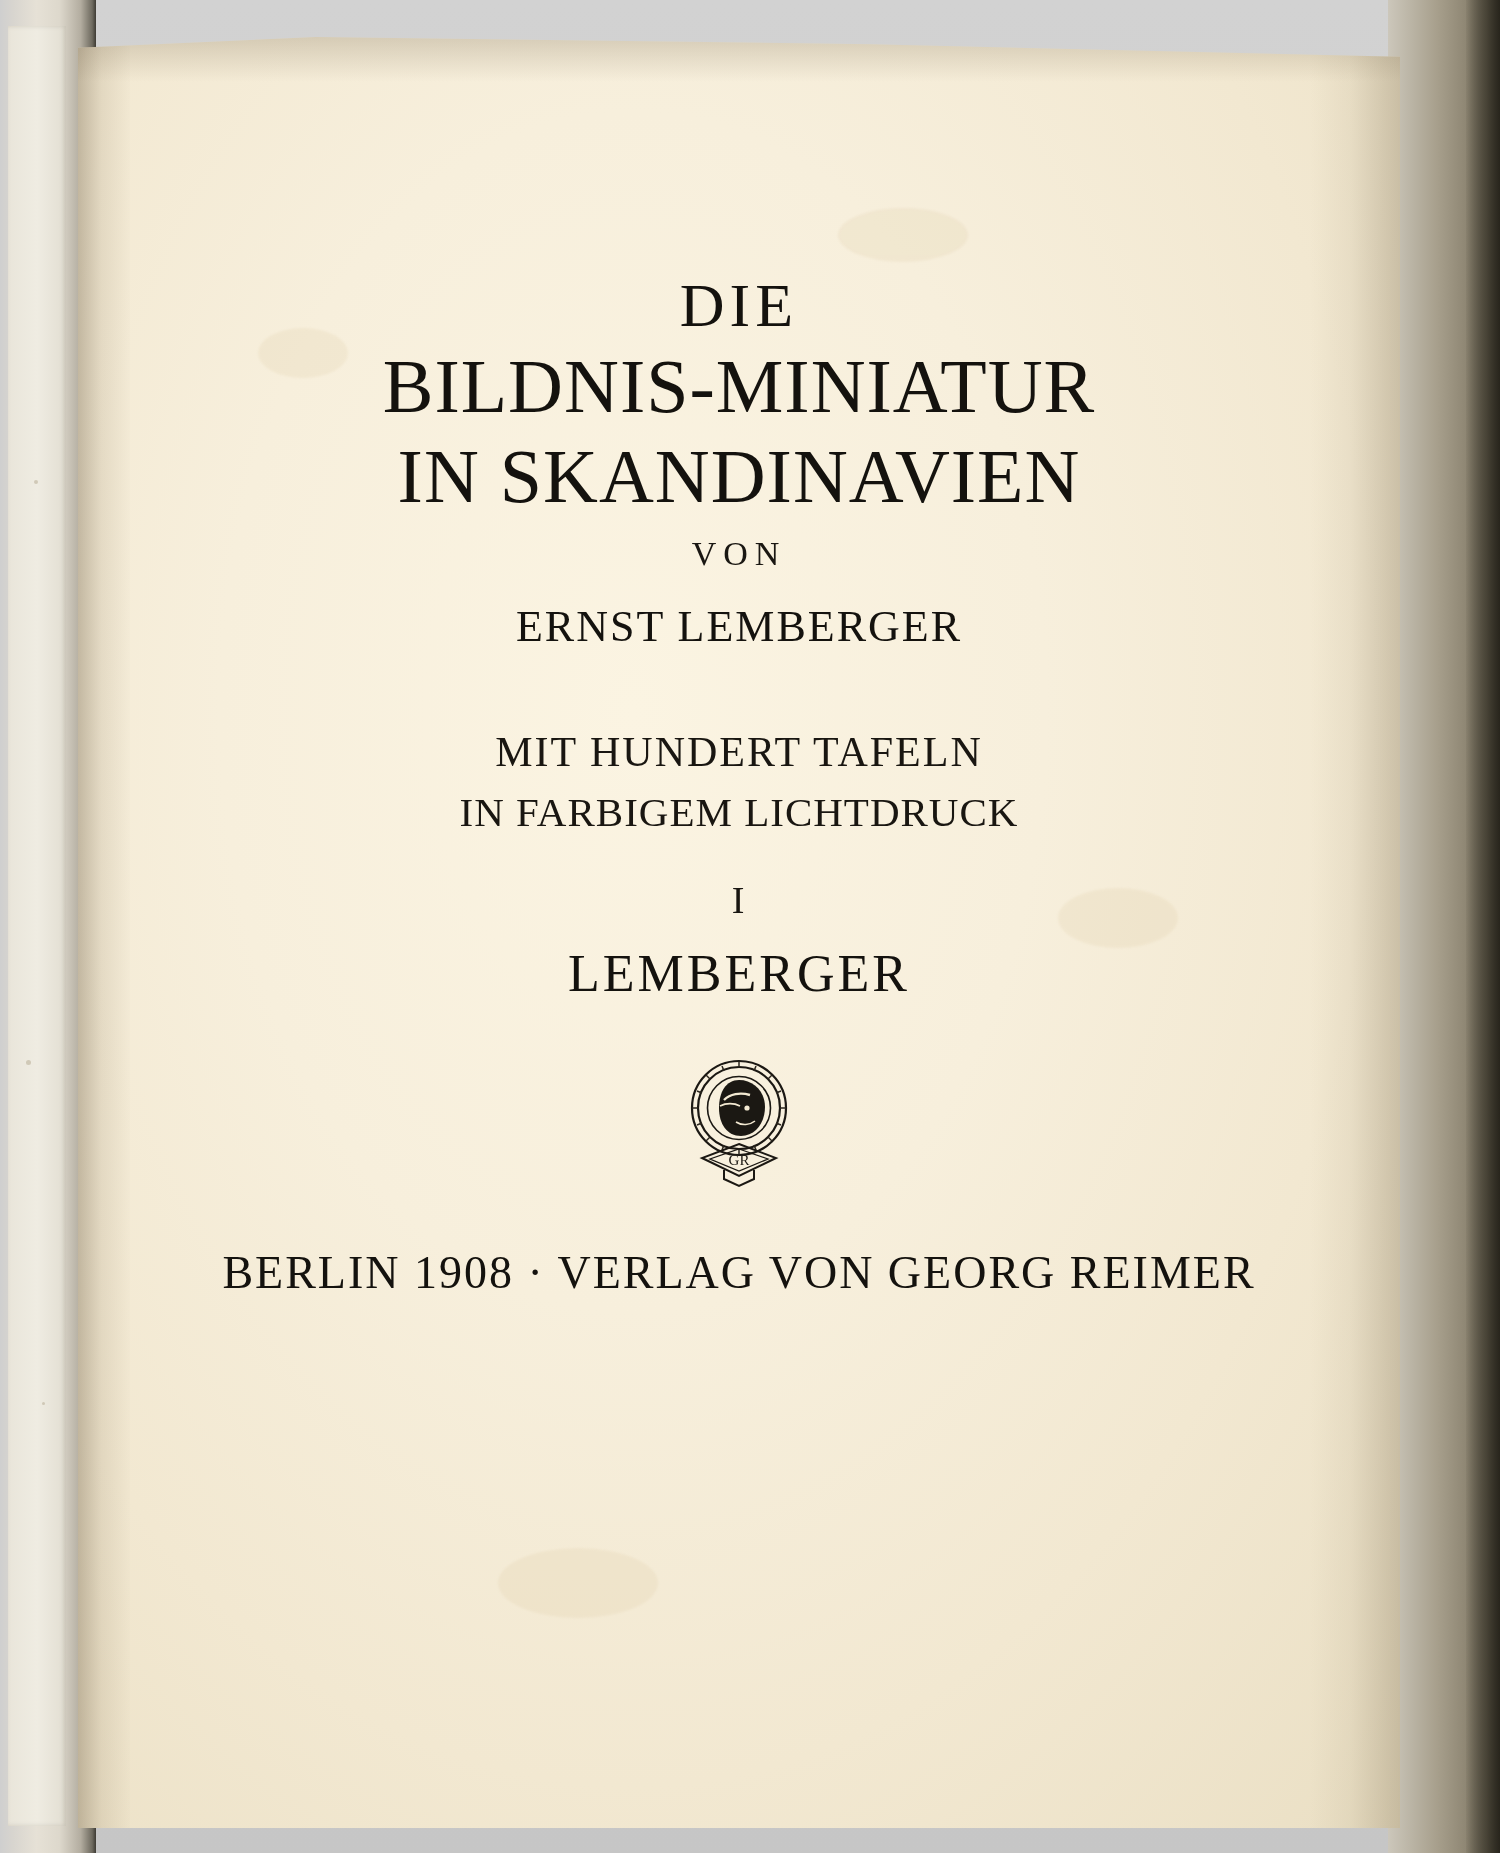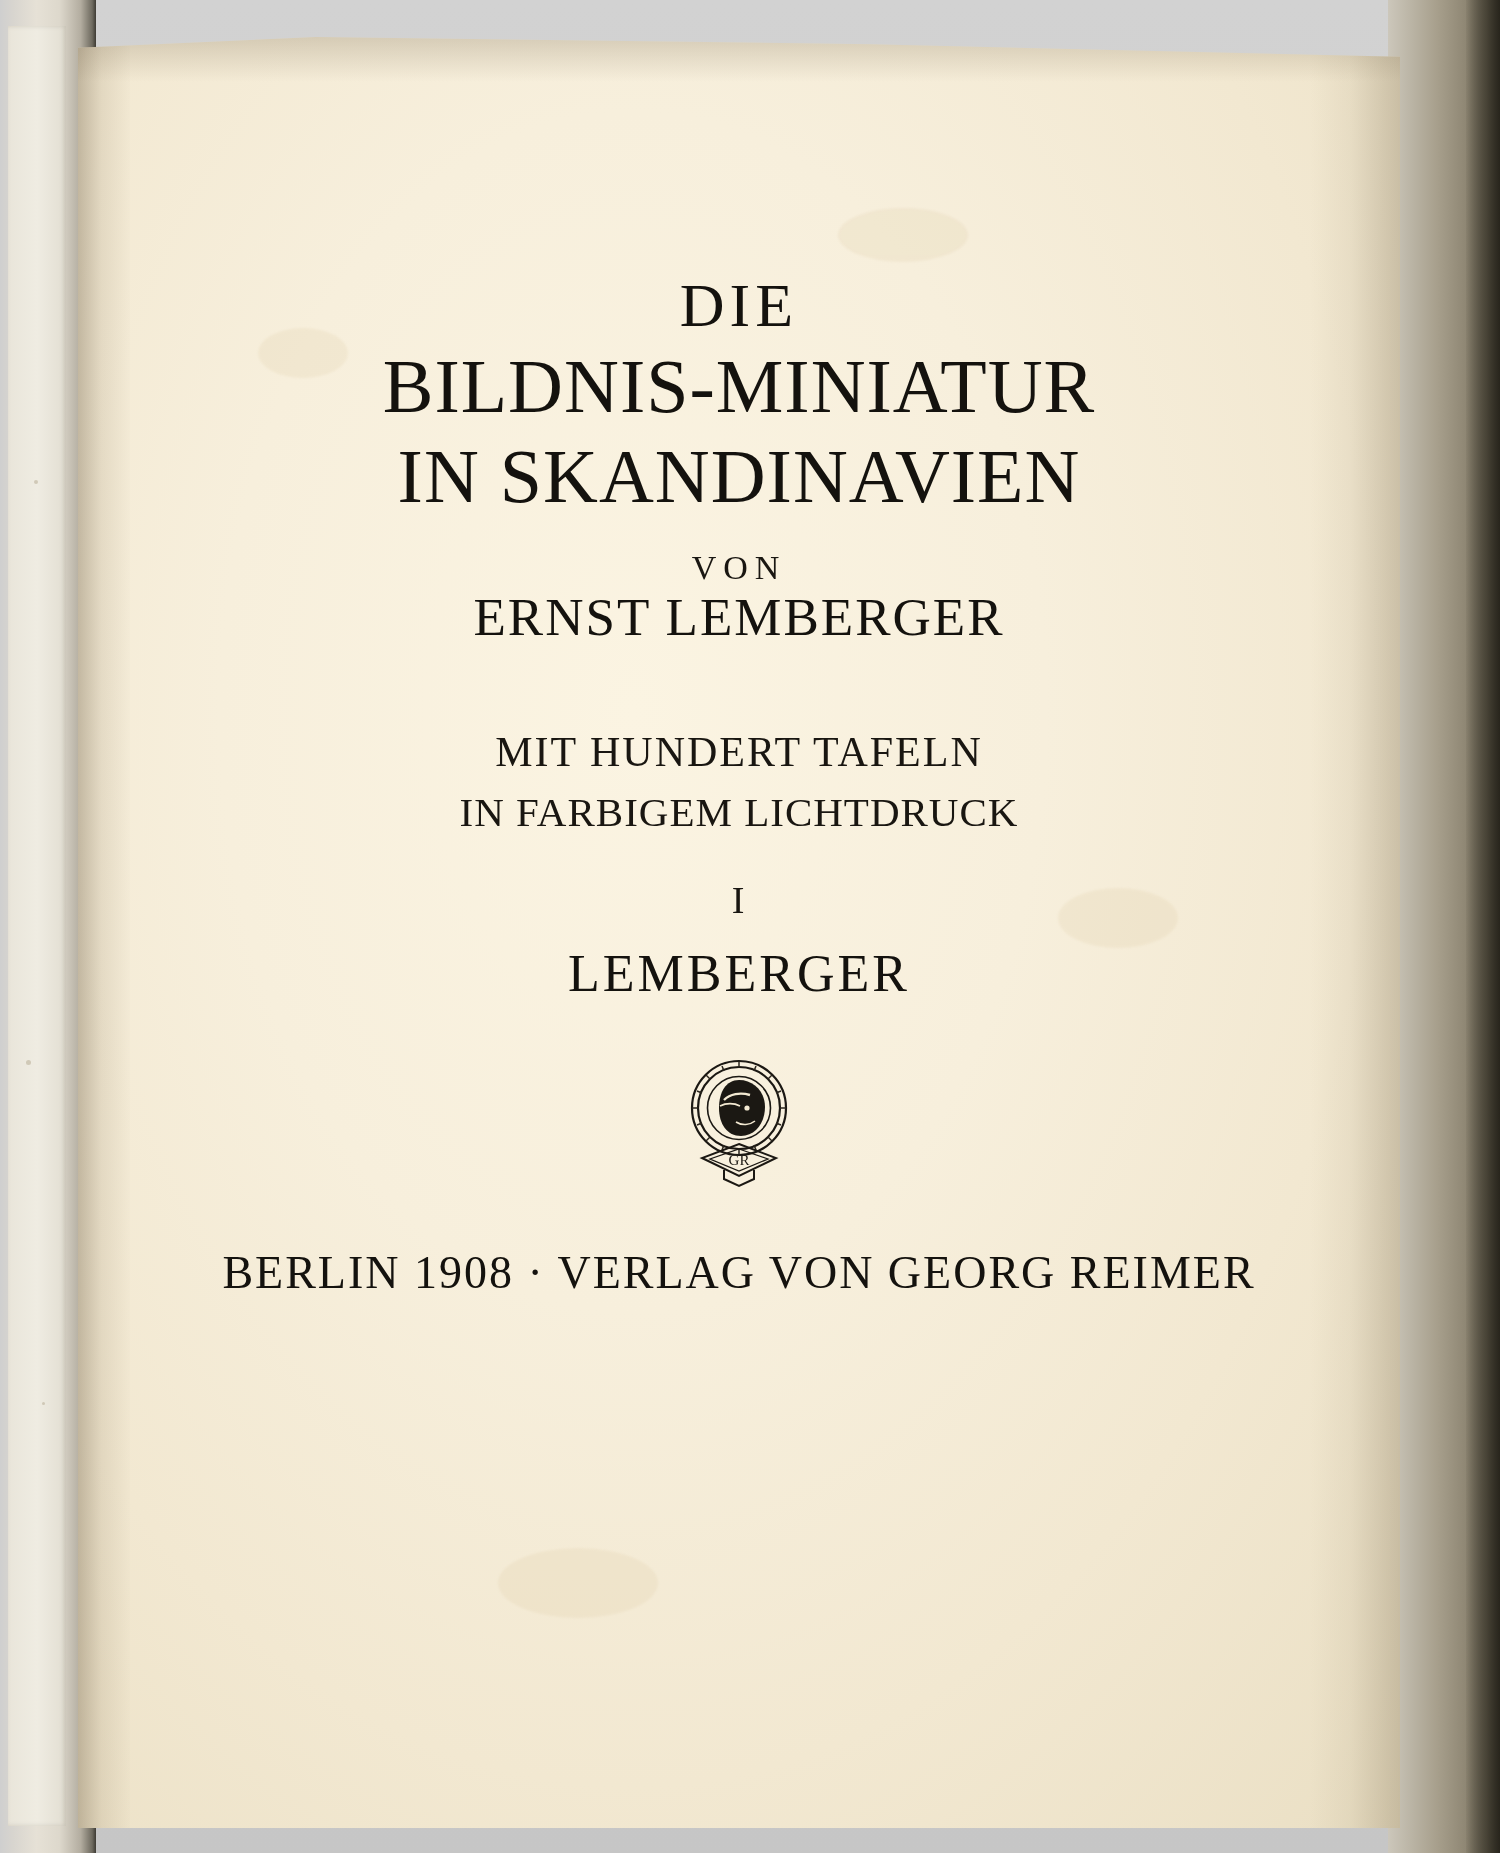"VON" .t-von { margin-top: 32px -> 18px }
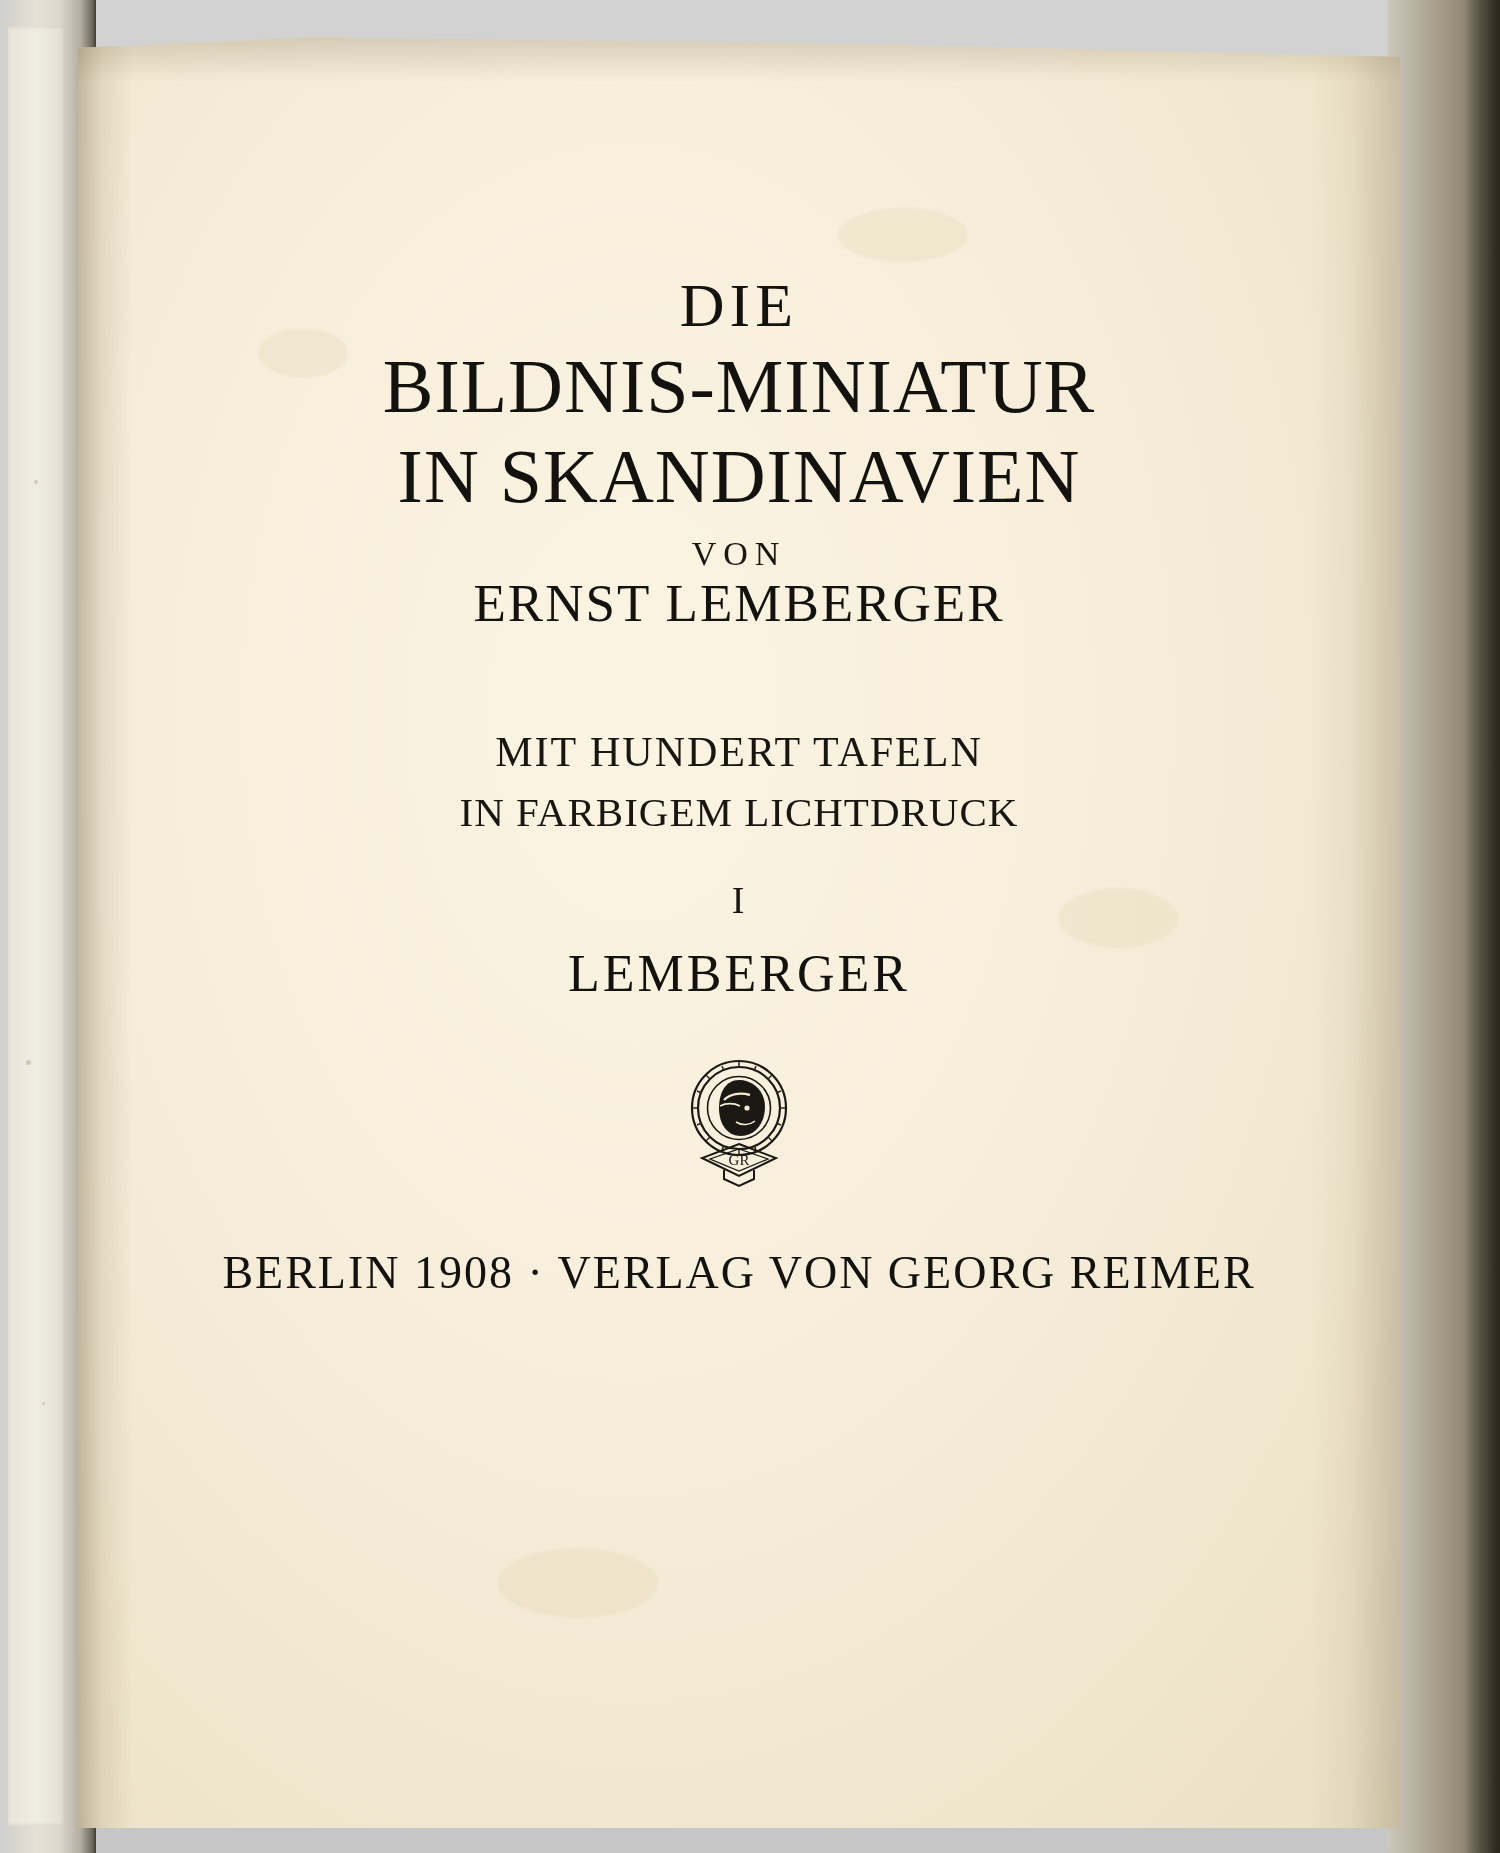"ERNST LEMBERGER" .t-author { font-size: 53px -> 44px; margin-top: none -> 28px }
